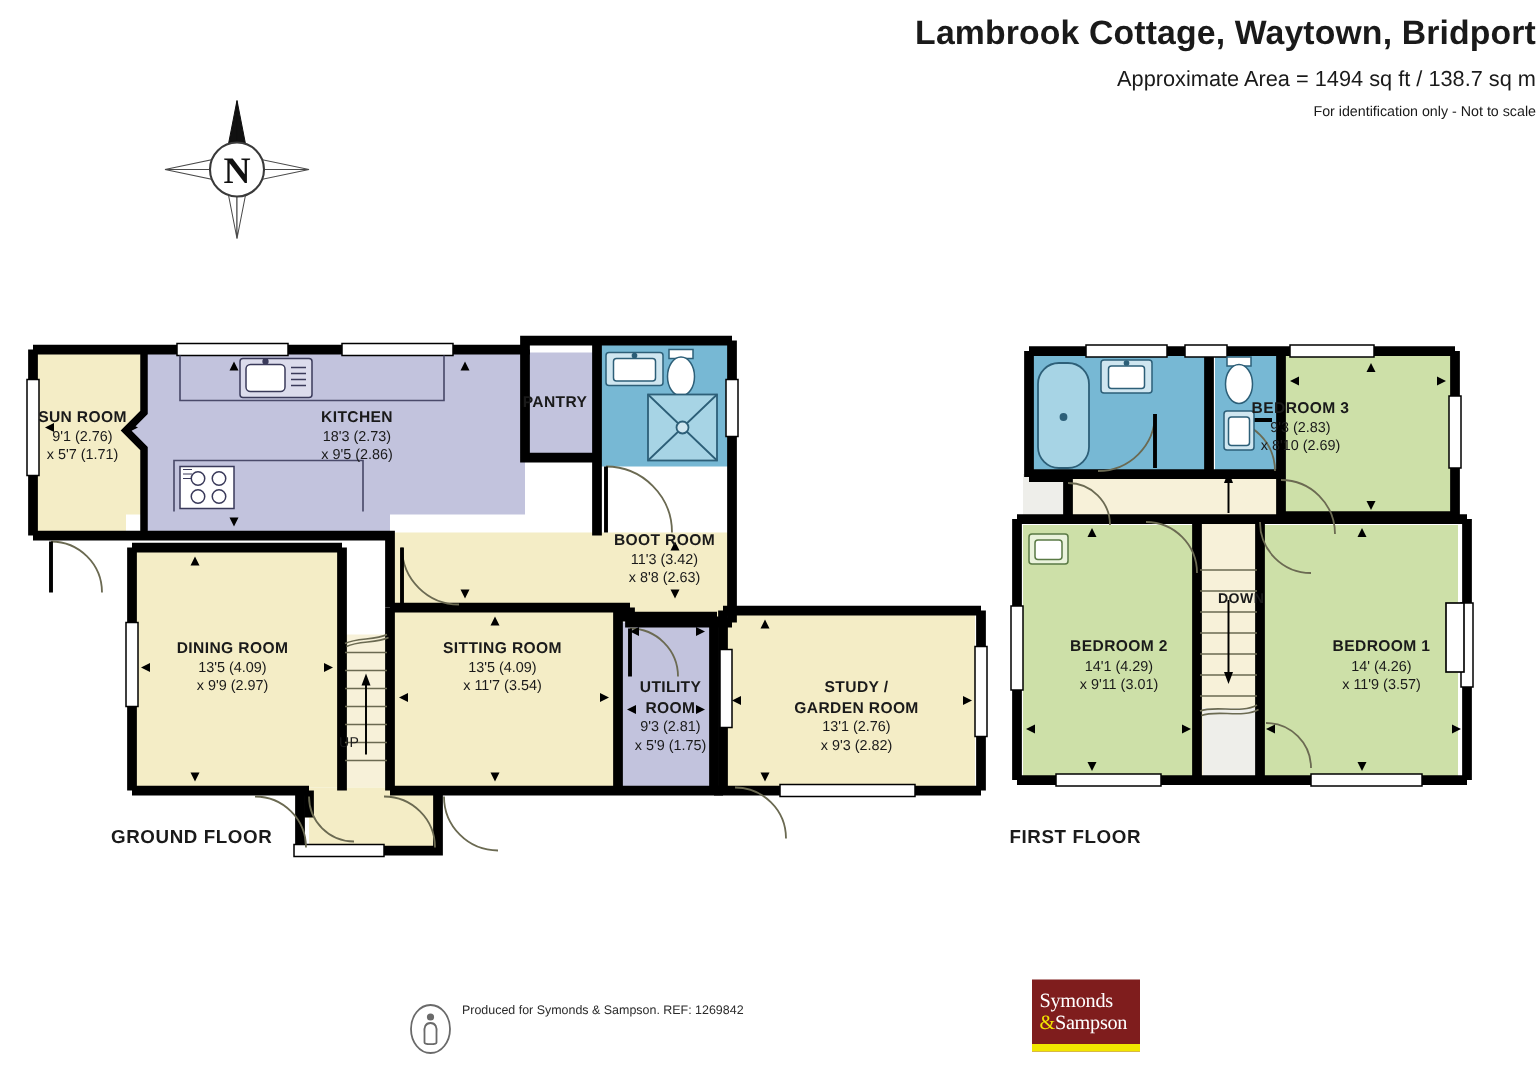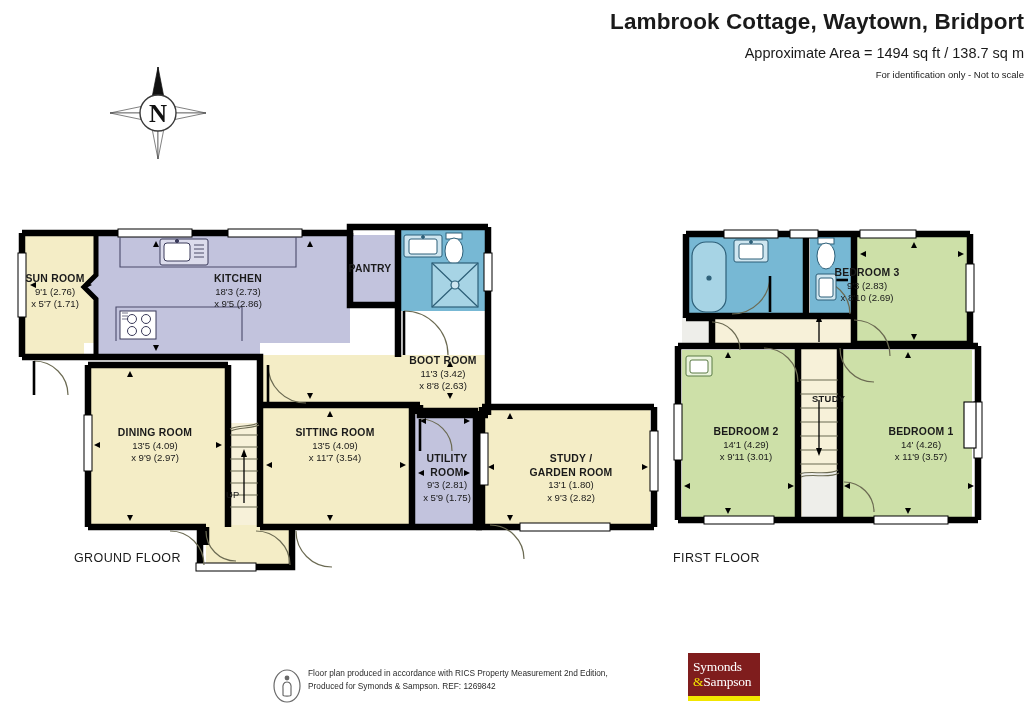"STUDY" div.abs { text: STUDY -> DOWN }
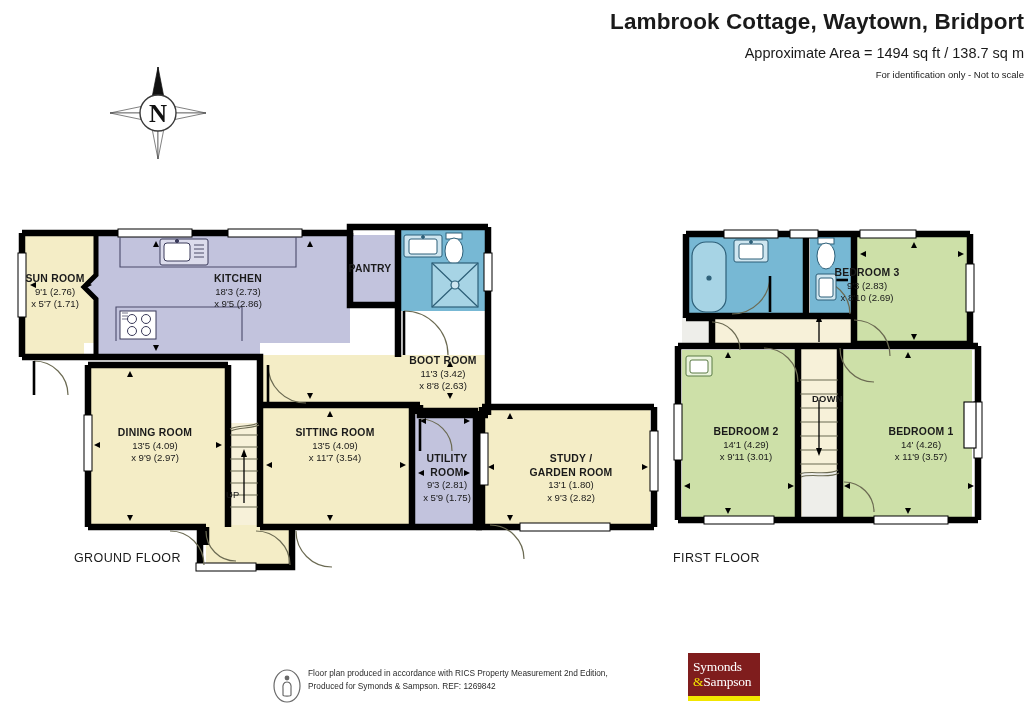"13'1 (1.80)" span.rdim { text: 1.80 -> 2.76 }
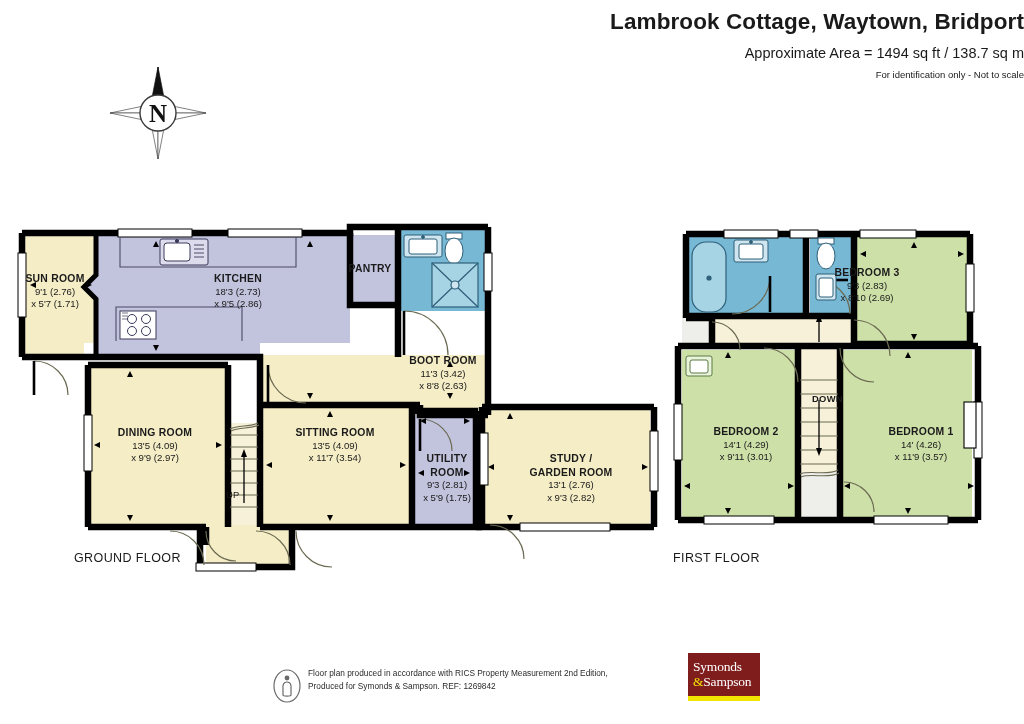"GROUND FLOOR" .floor-caption { font-weight: normal -> bold }
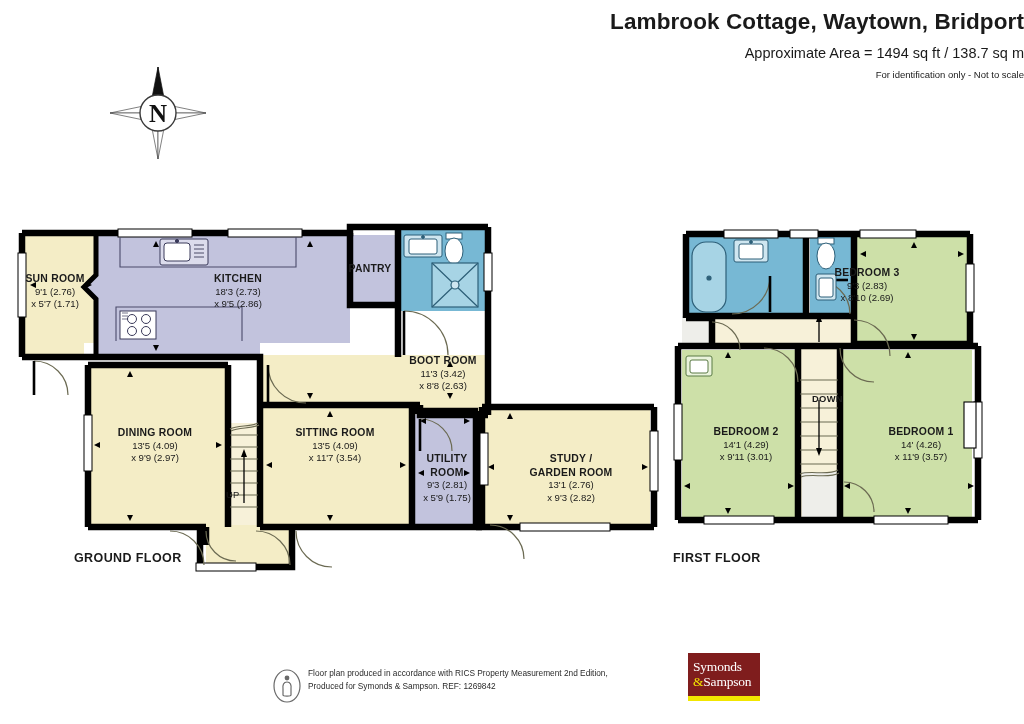"Floor plan produced in accordance" div { html: <div>Floor plan produced in accordance with RICS Property Measurement 2nd Edition,</div> -> none }
